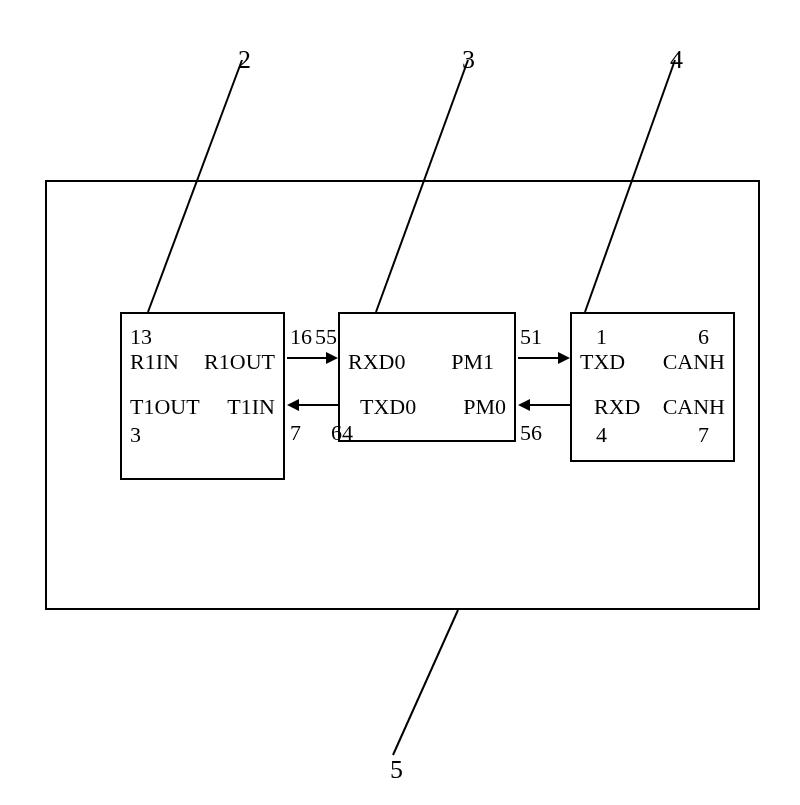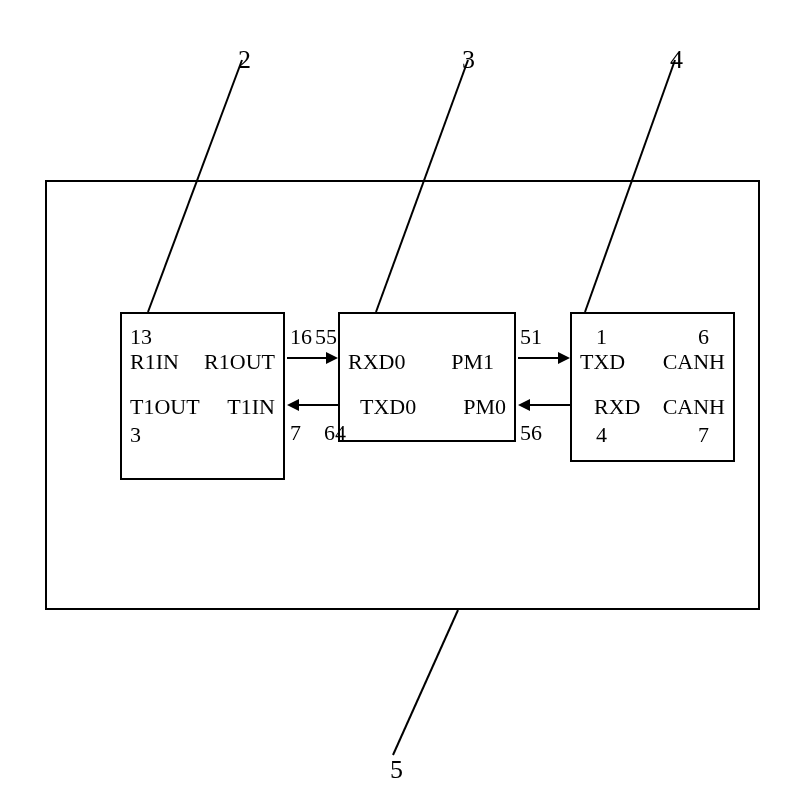"64" span.pin { left: 324px -> 331px }
